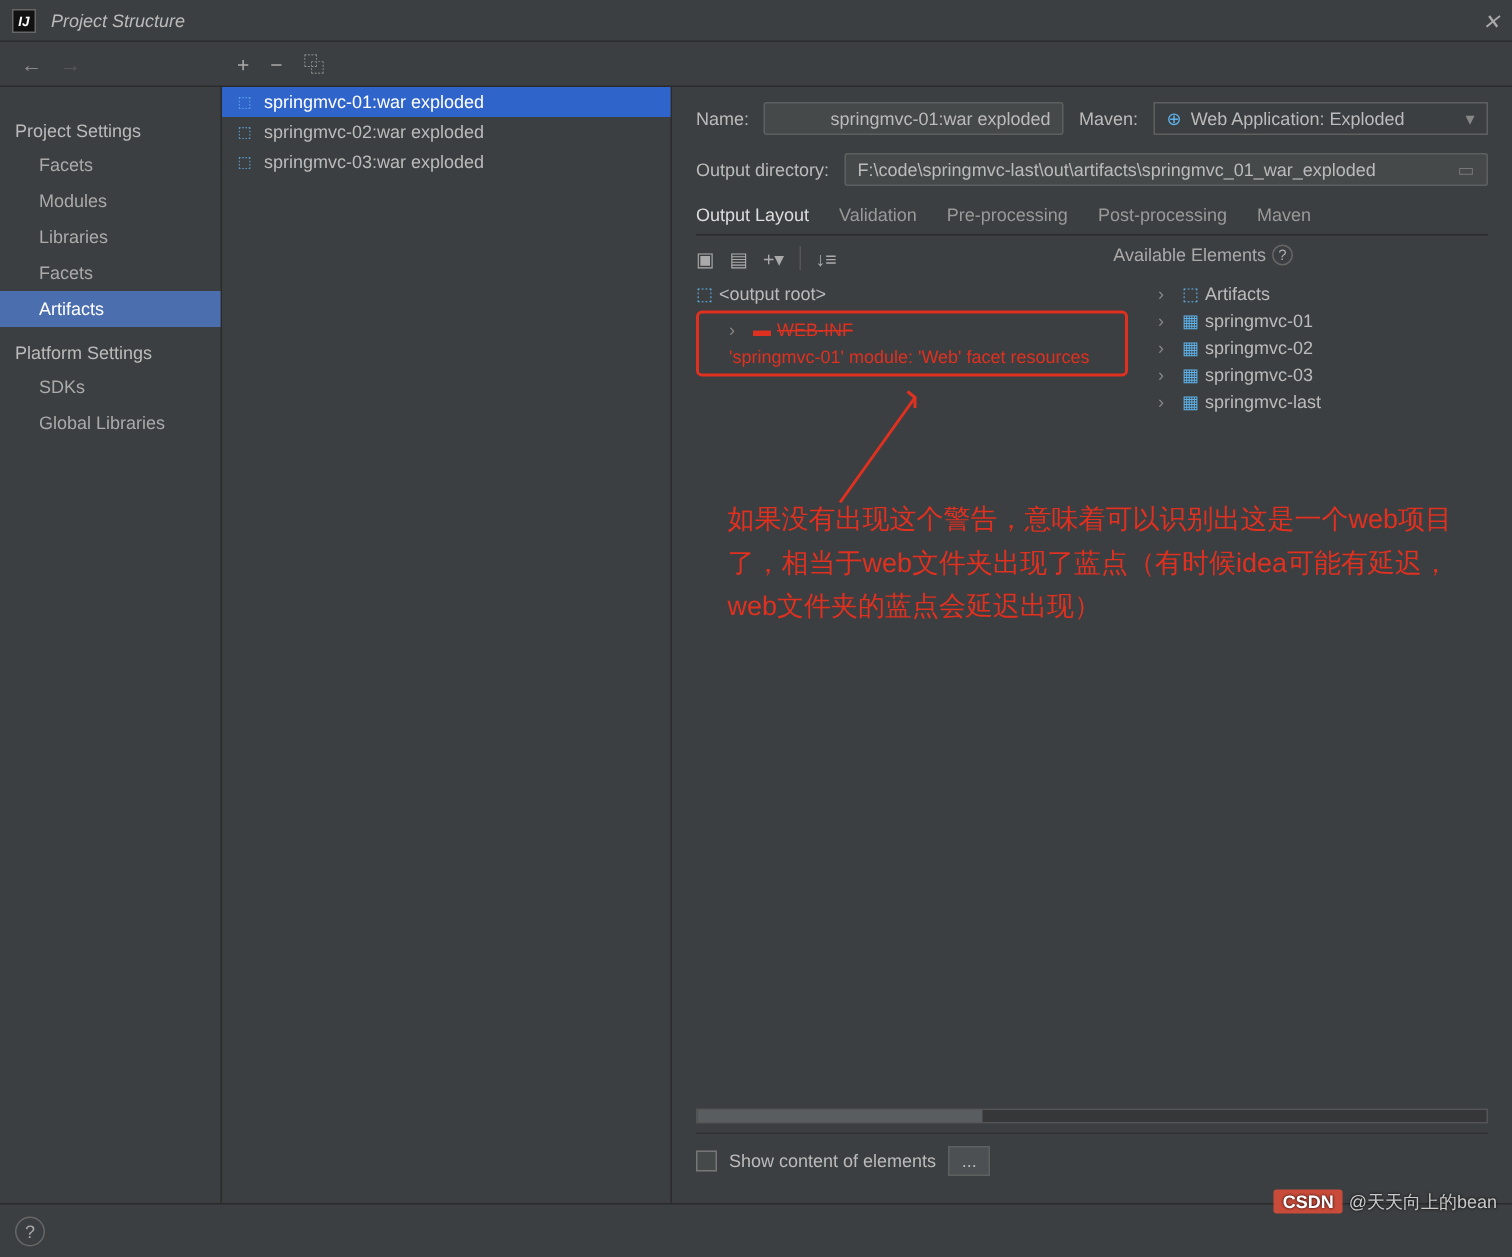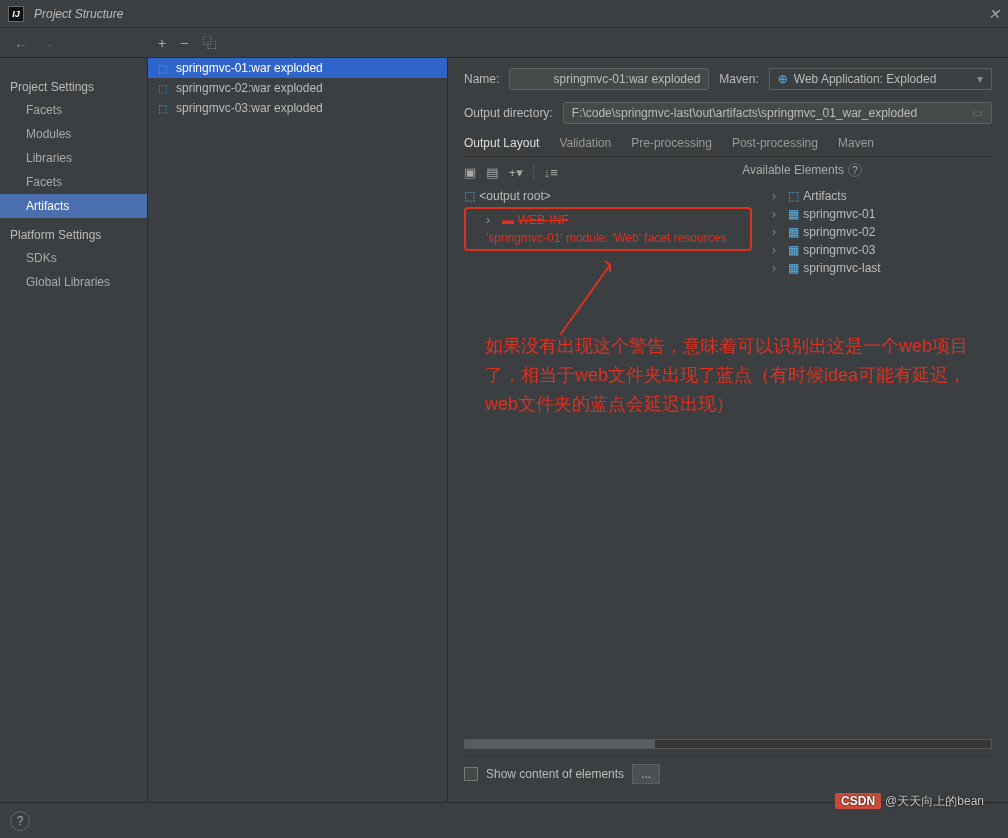"CSDN @天天向上的bean" .watermark { right: 24px -> 10px }
